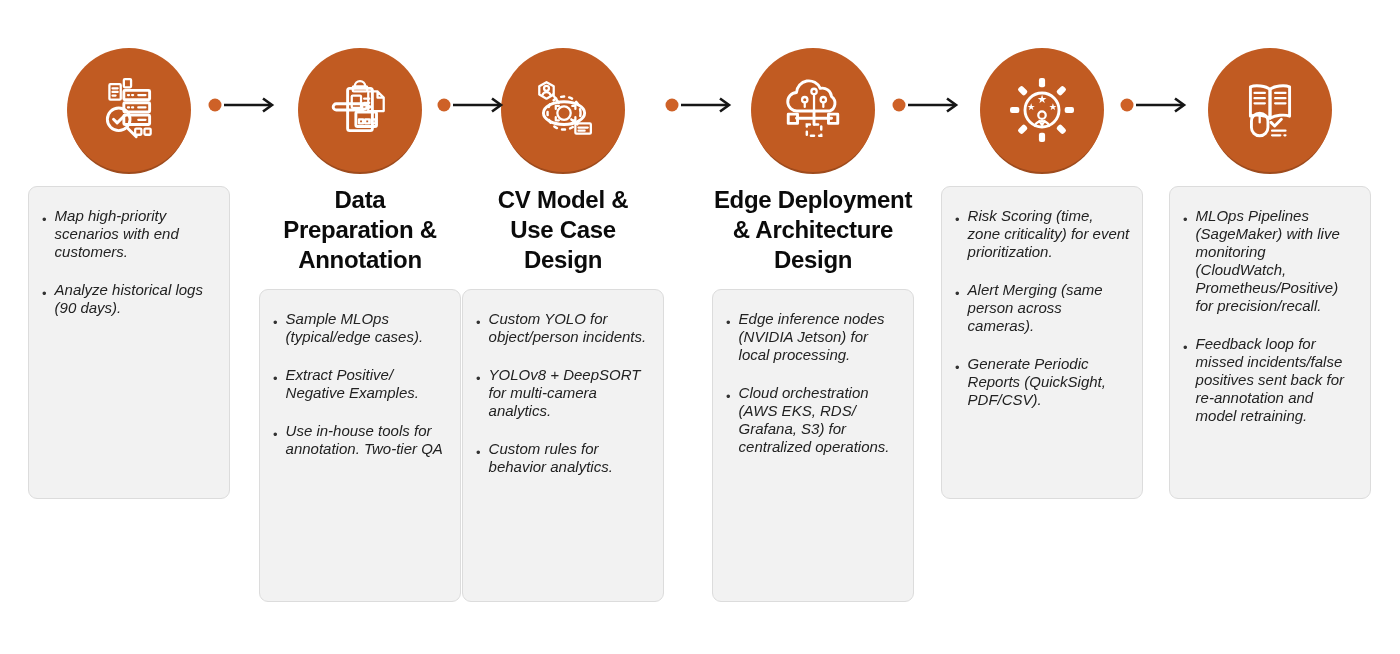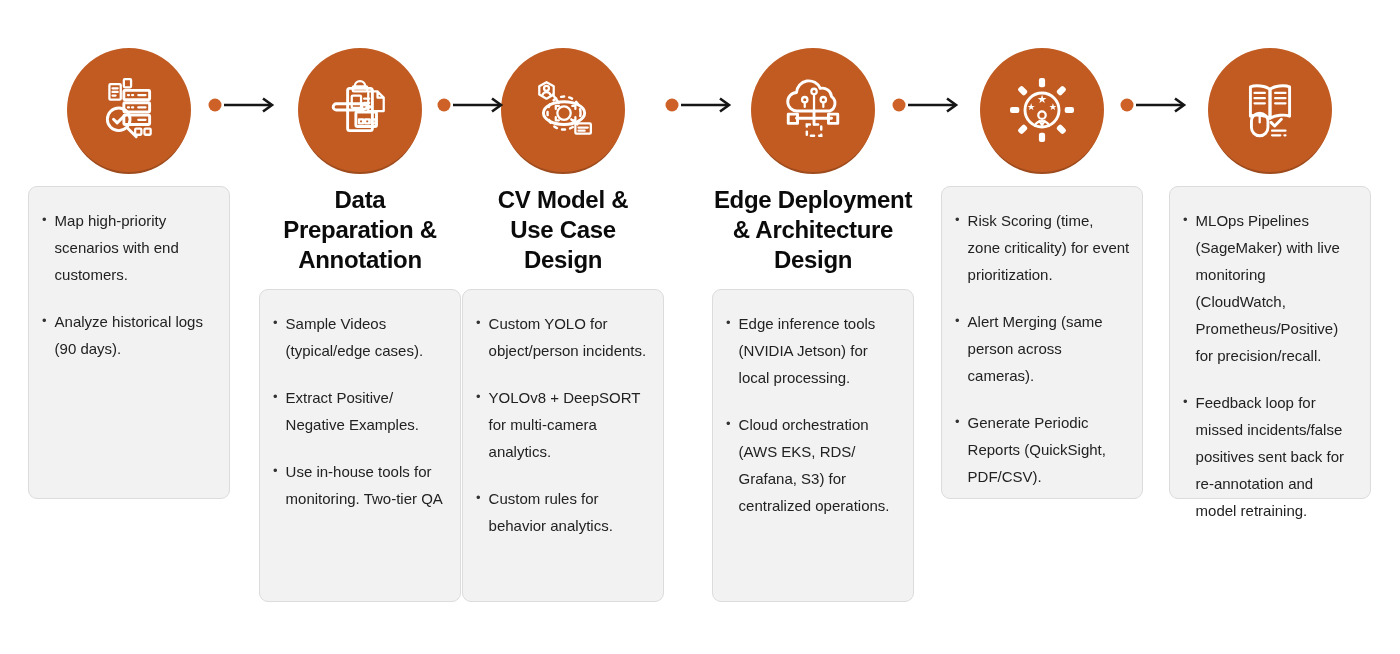"Map high-priority scenarios with end" .b-text { font-style: none -> italic; line-height: 27px -> 18px }
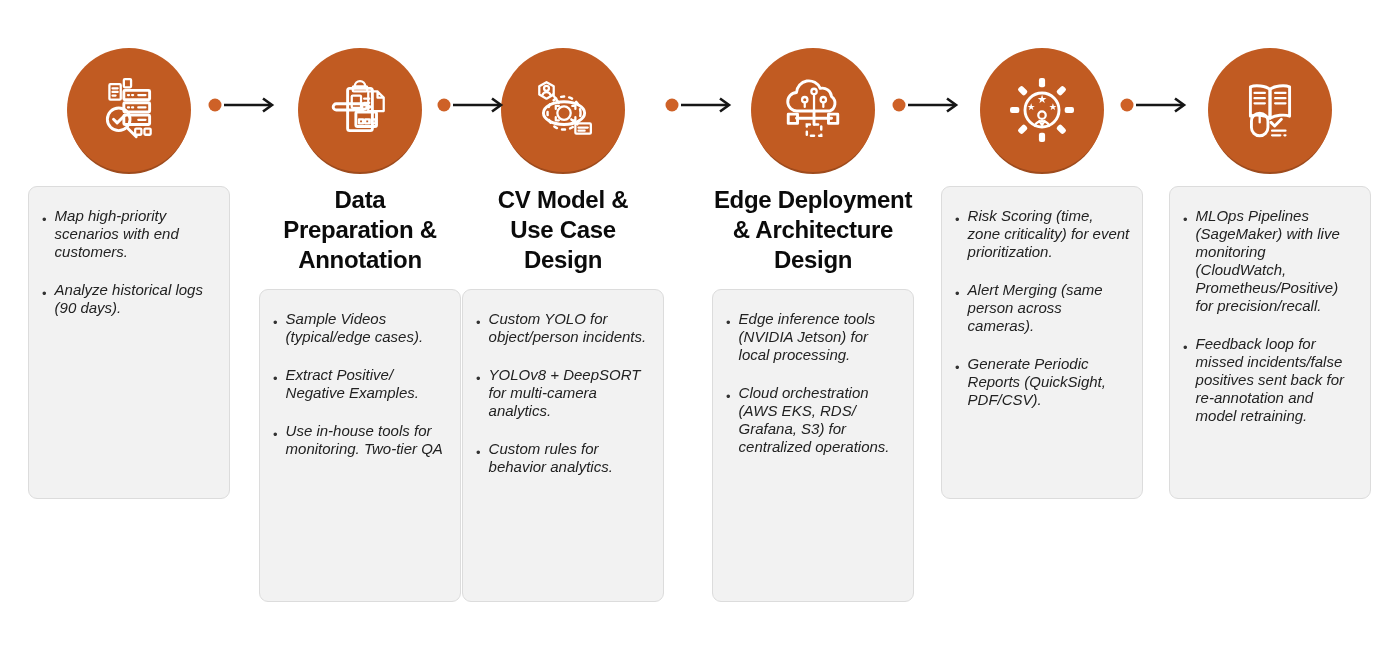"Sample Videos (typical/edge cases)." span.b-text { text: Videos -> MLOps }
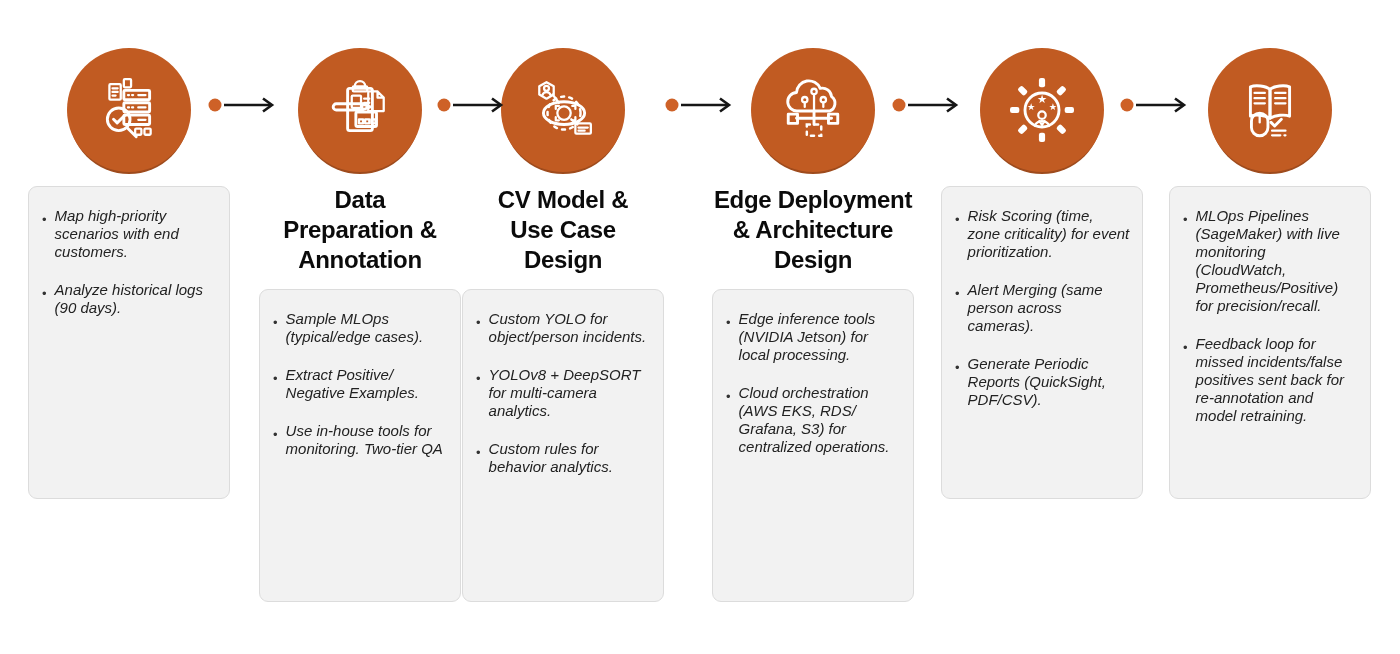"Edge inference tools (NVIDIA Jetson)" span.b-text { text: tools -> nodes }
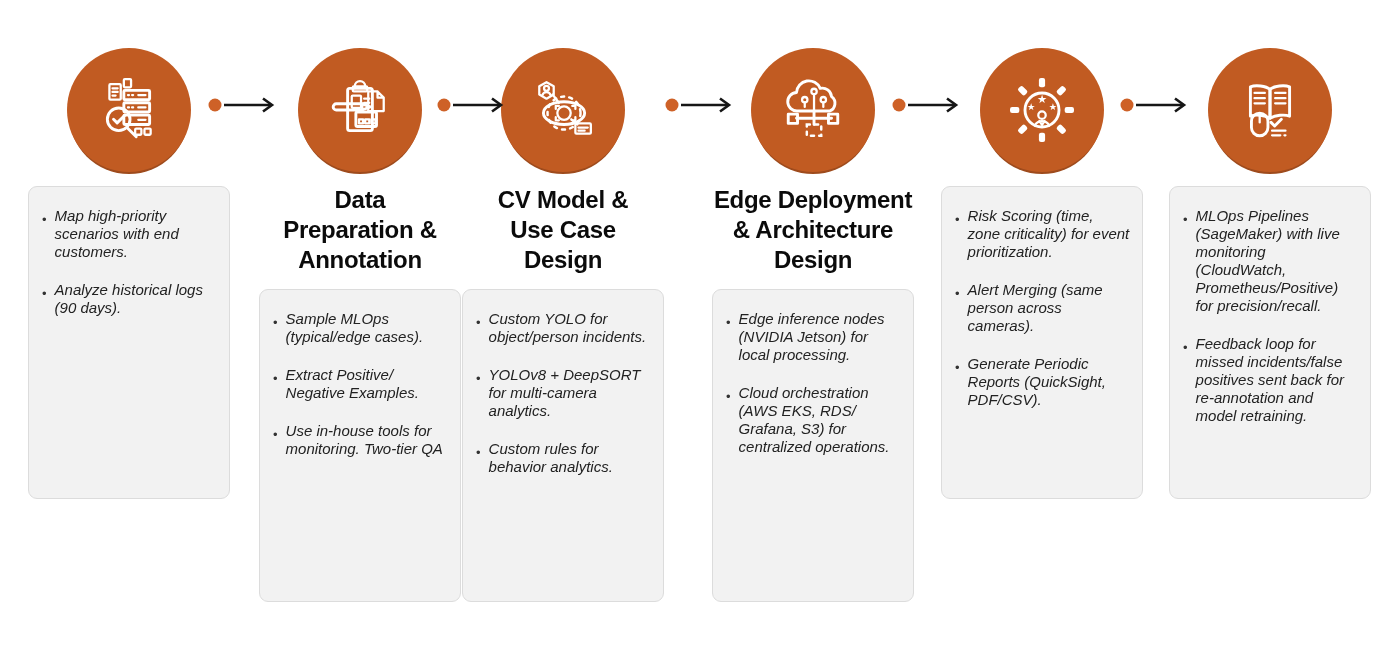"Use in-house tools for monitoring." span.b-text { text: monitoring -> annotation }
